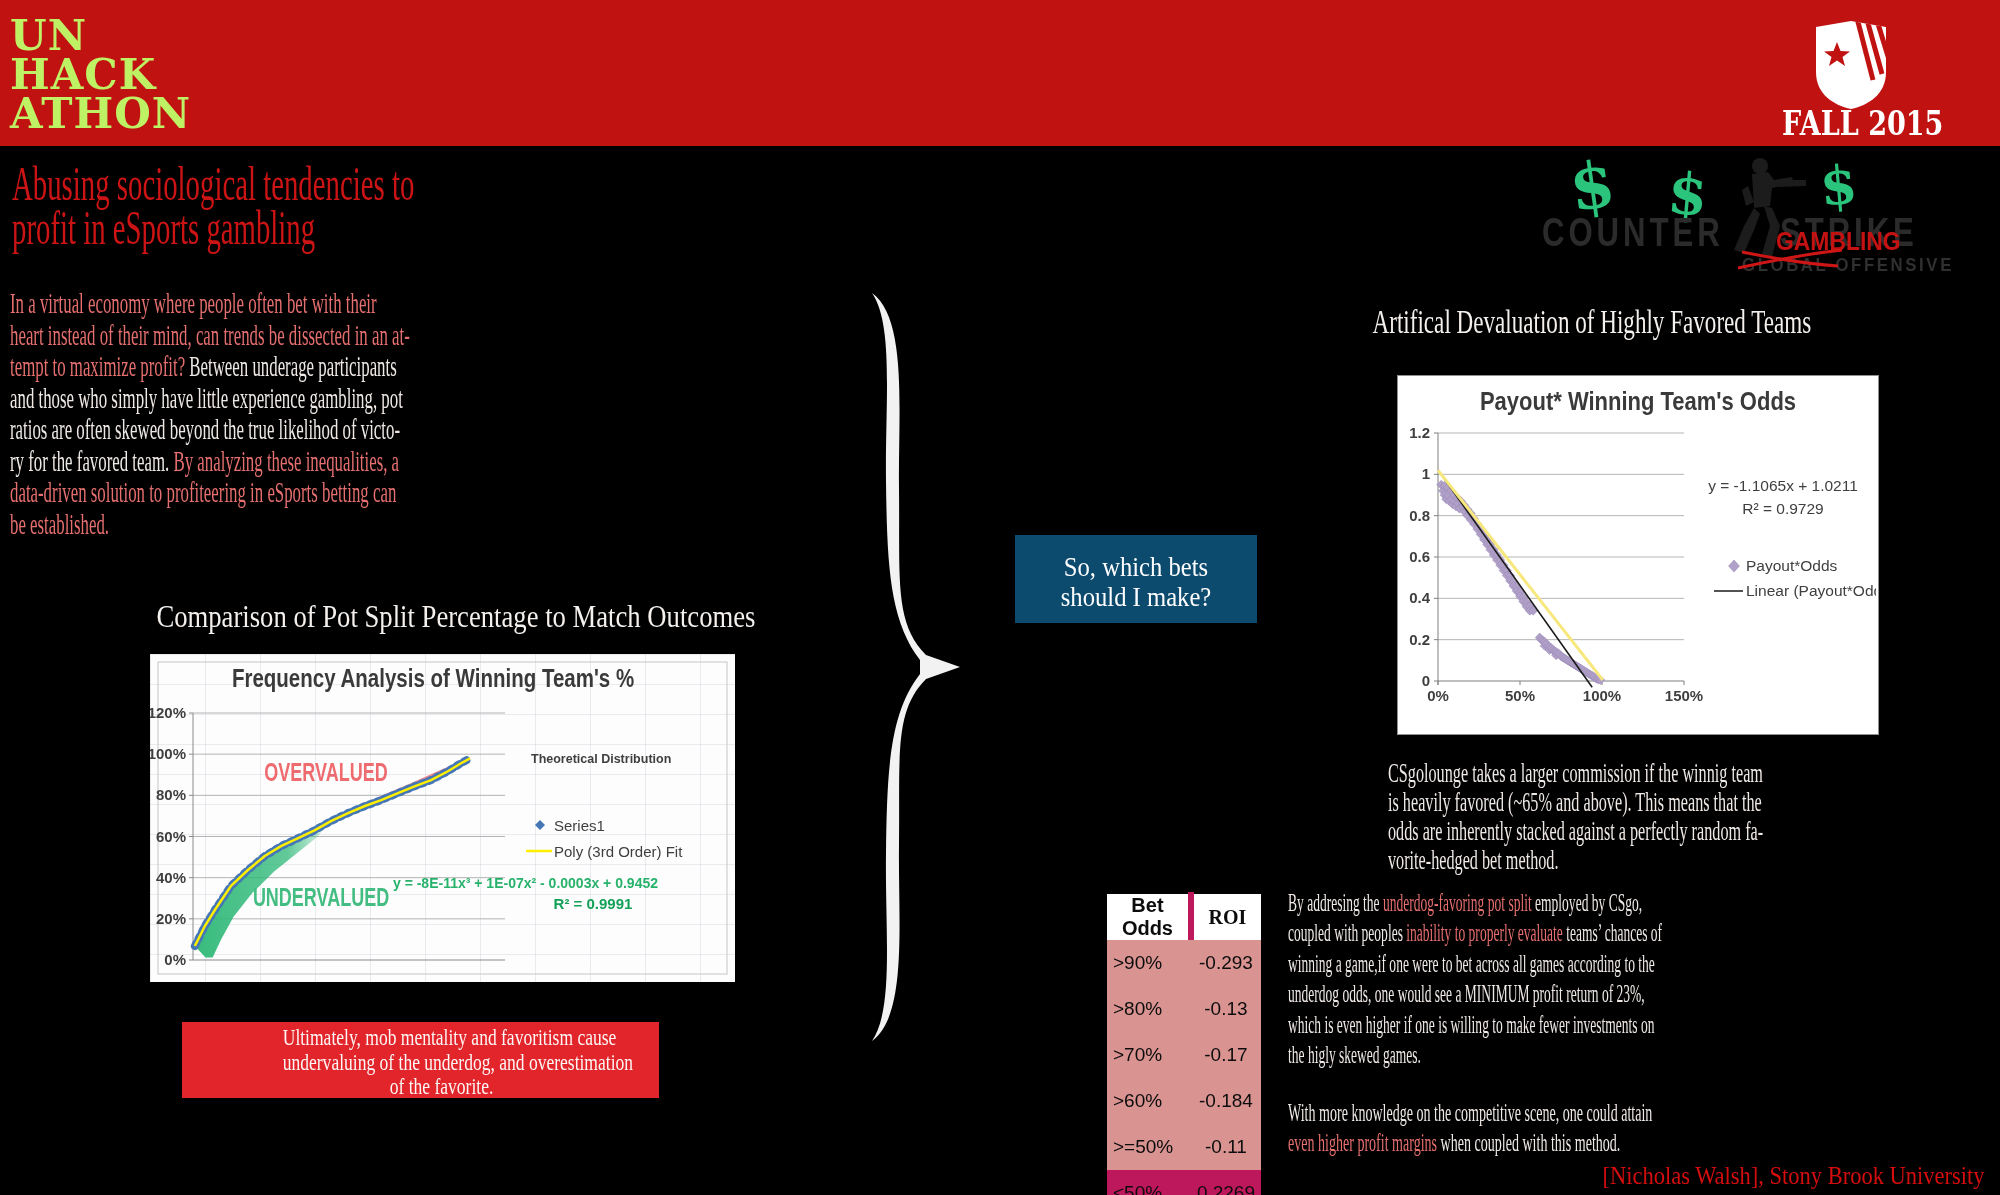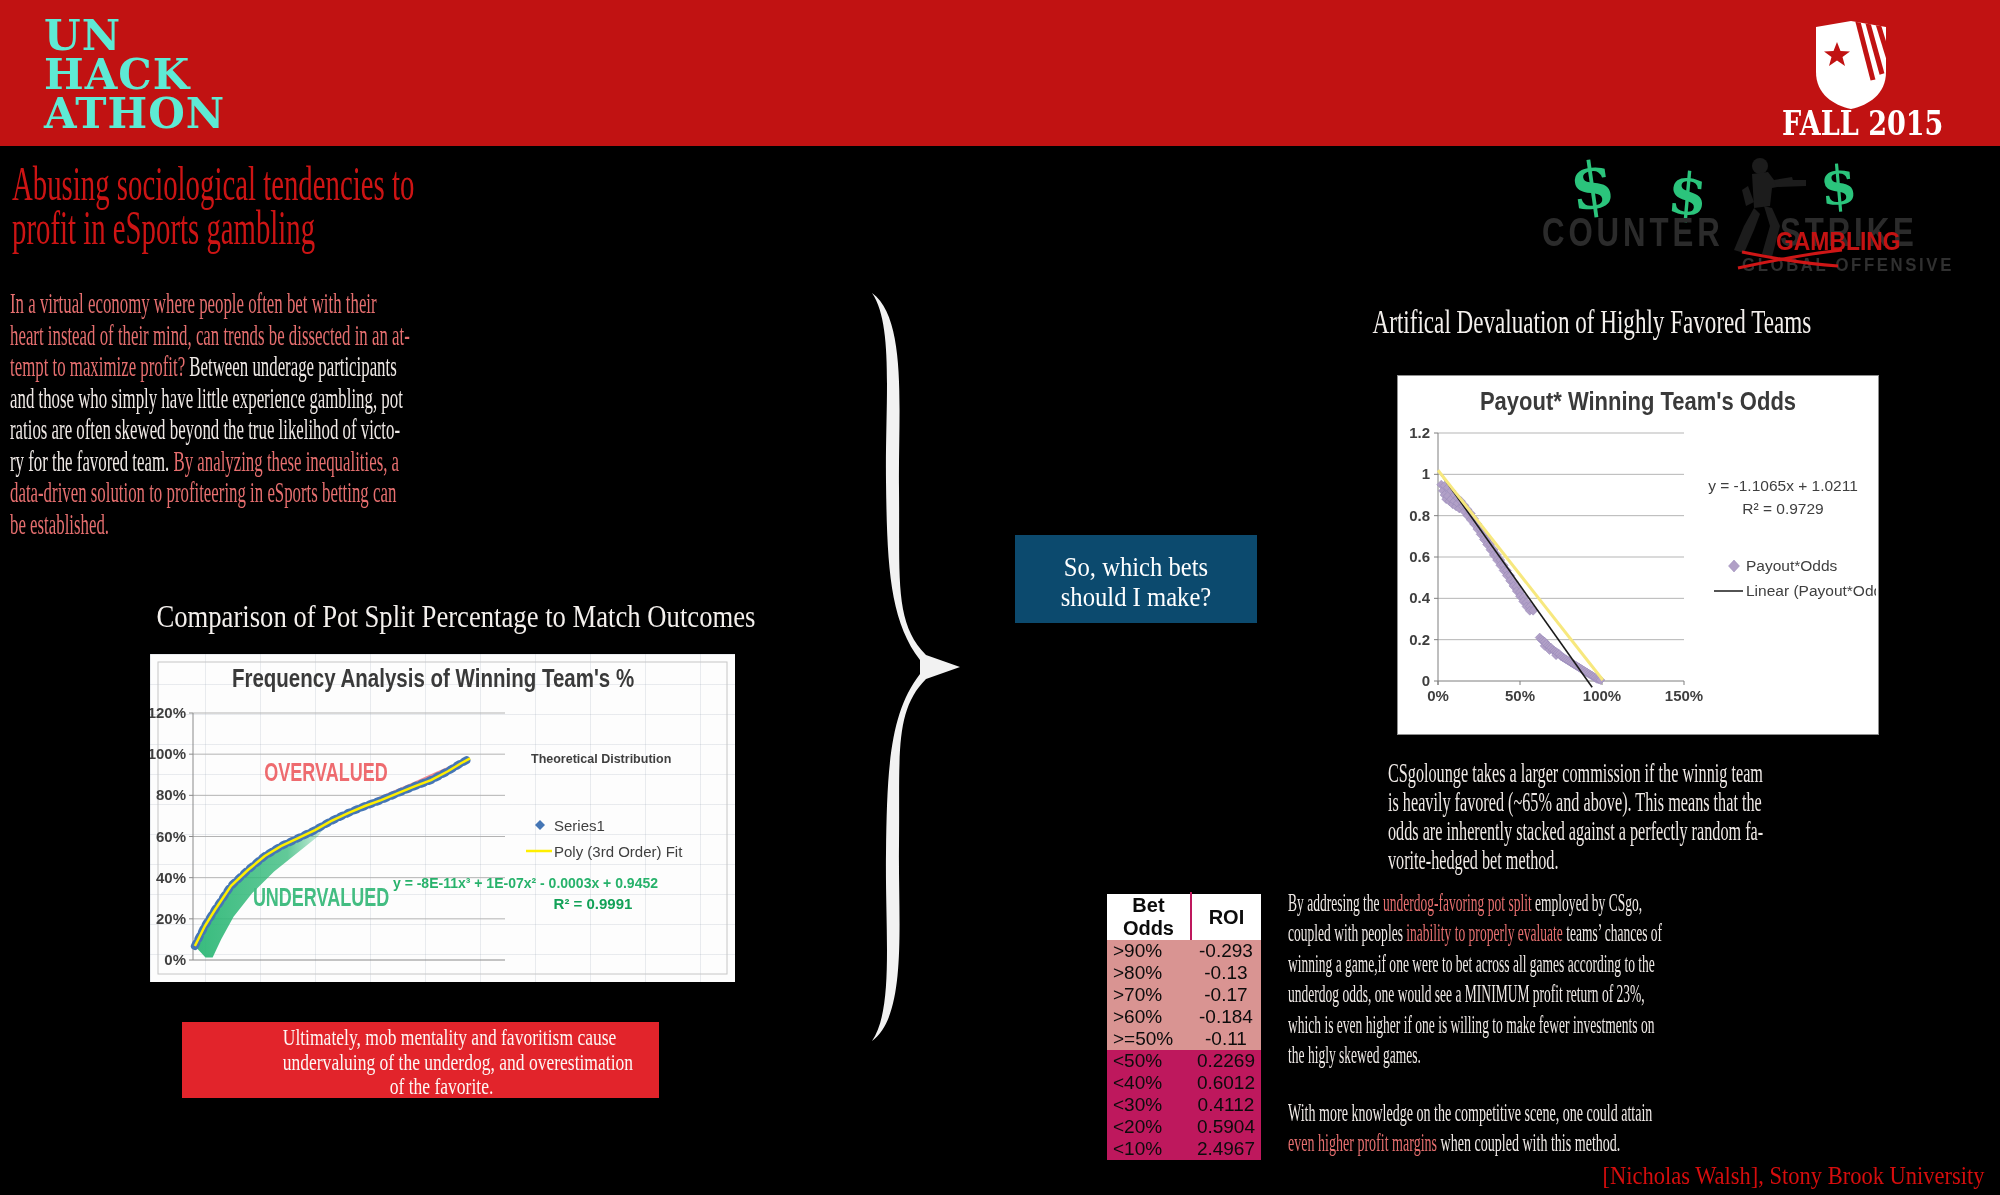"UN" .logo { color: #5eead4 -> #bef264; margin-left: 34px -> none }
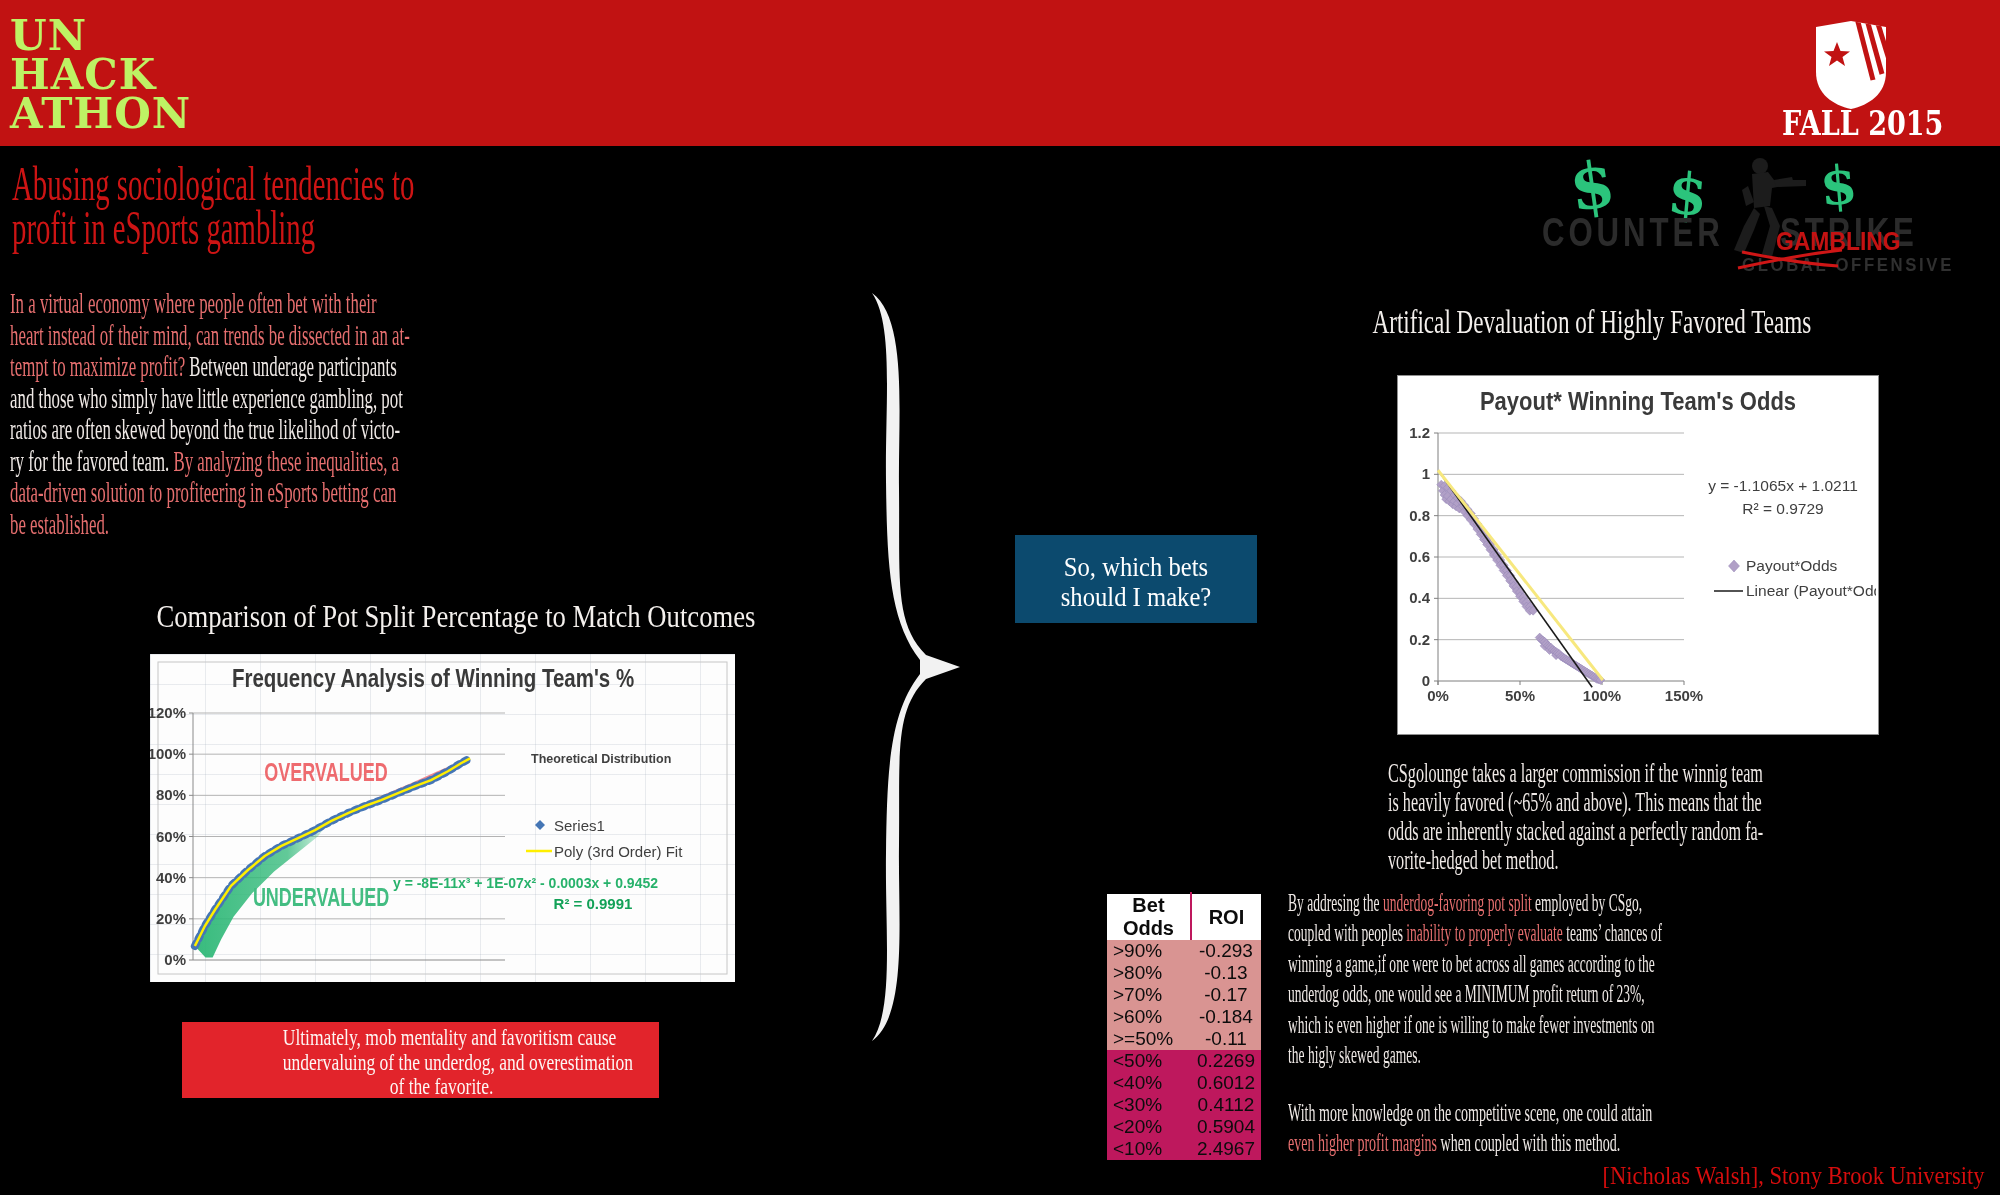"ROI" .bet-table th + th { border-left: 2px solid #be185d -> 6px solid #be185d; font-family: none -> Liberation Serif, serif }
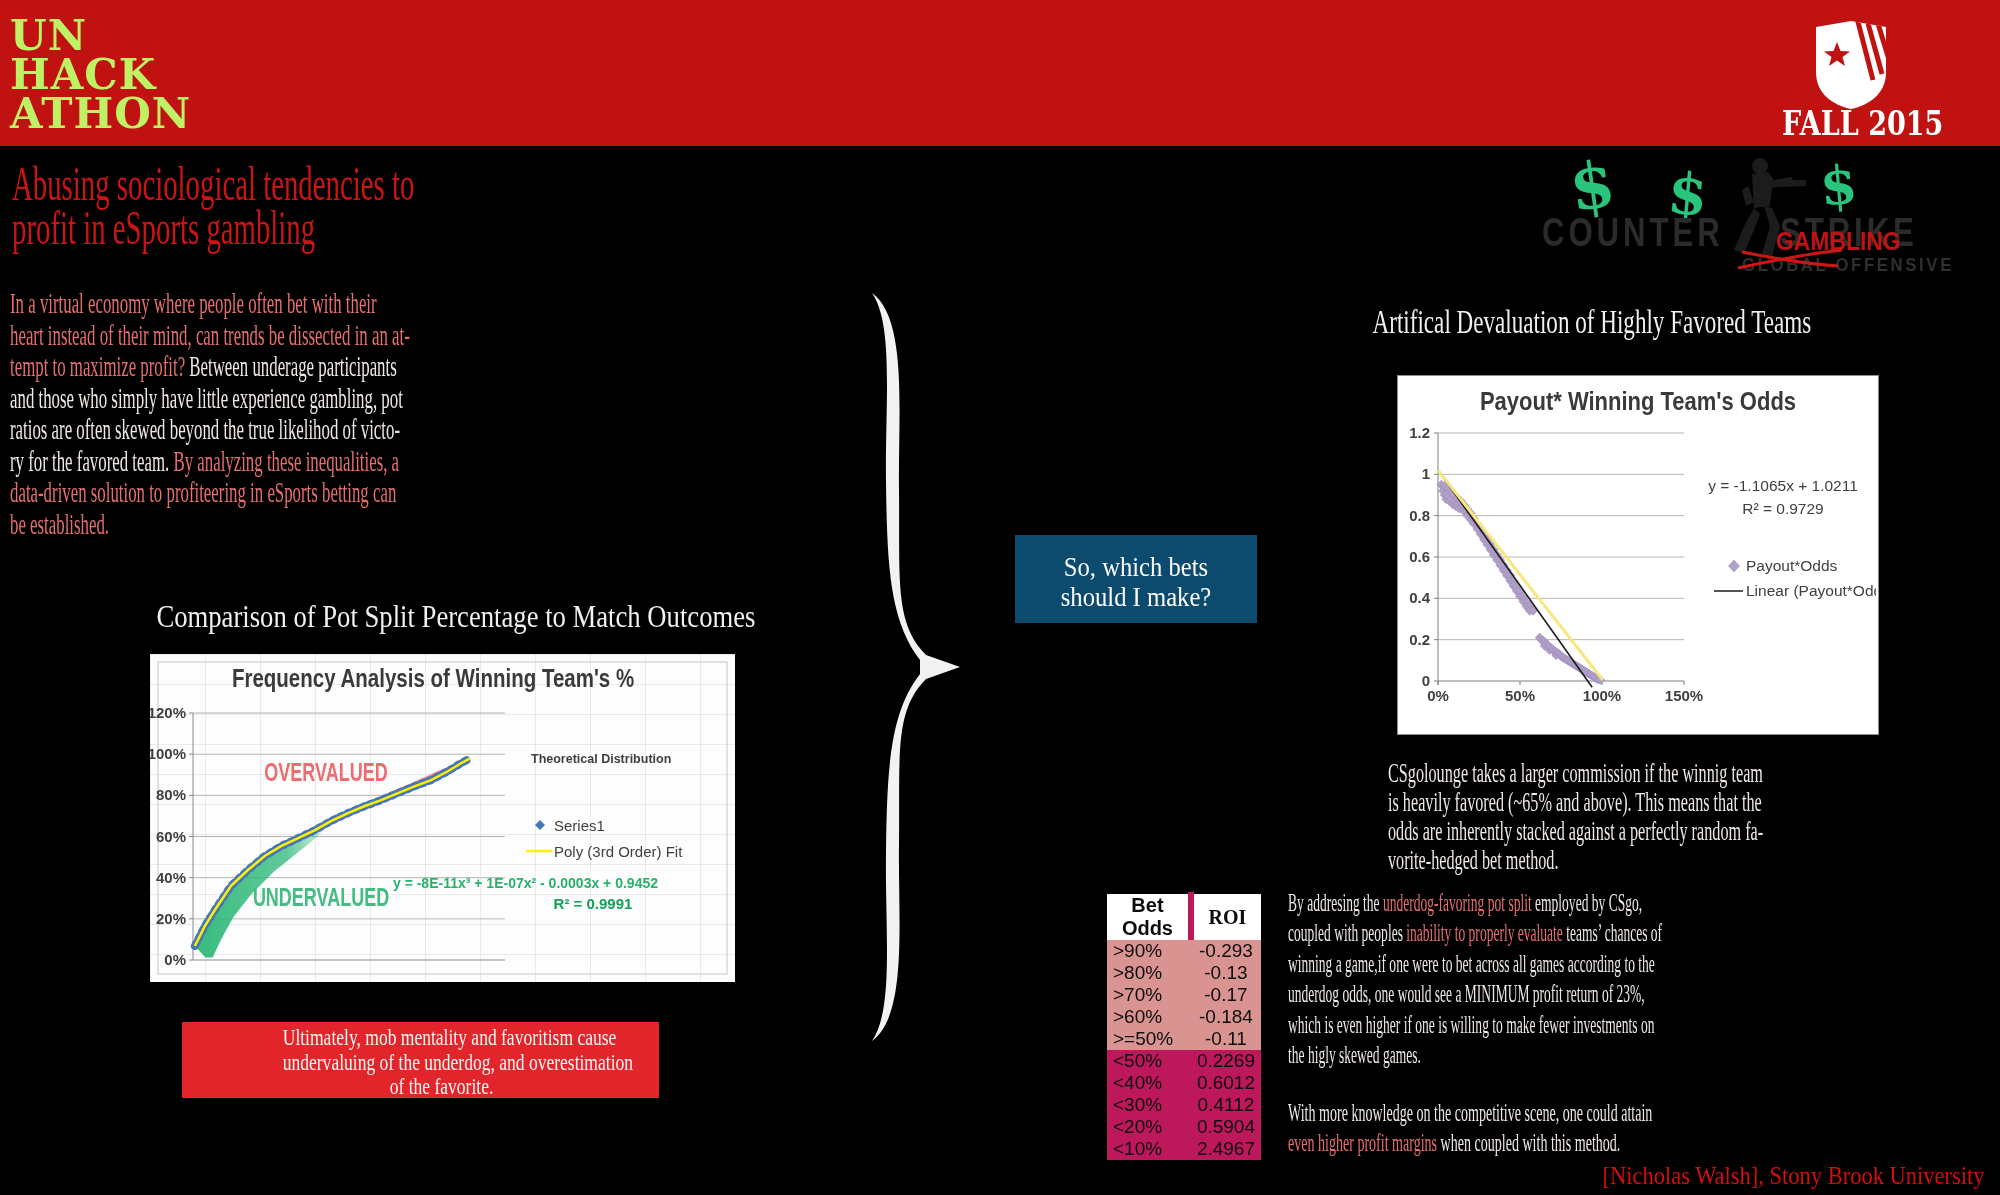">90%" .bet-table td { padding: 0 6px -> 12px 6px }
